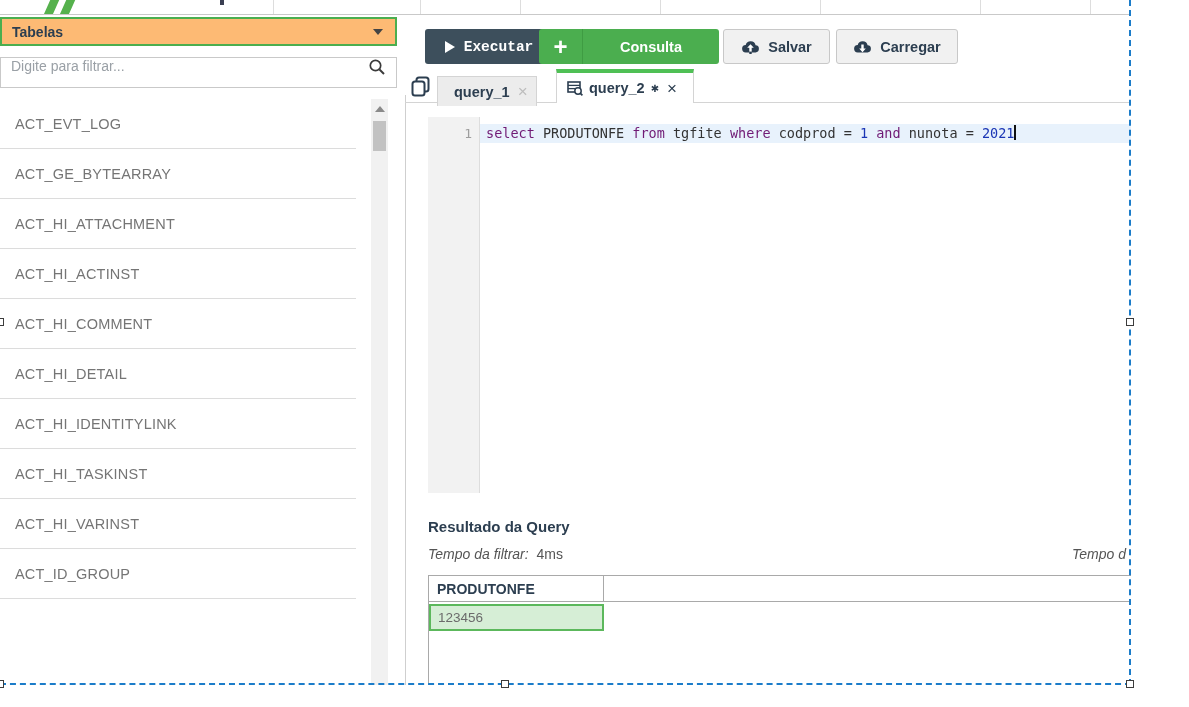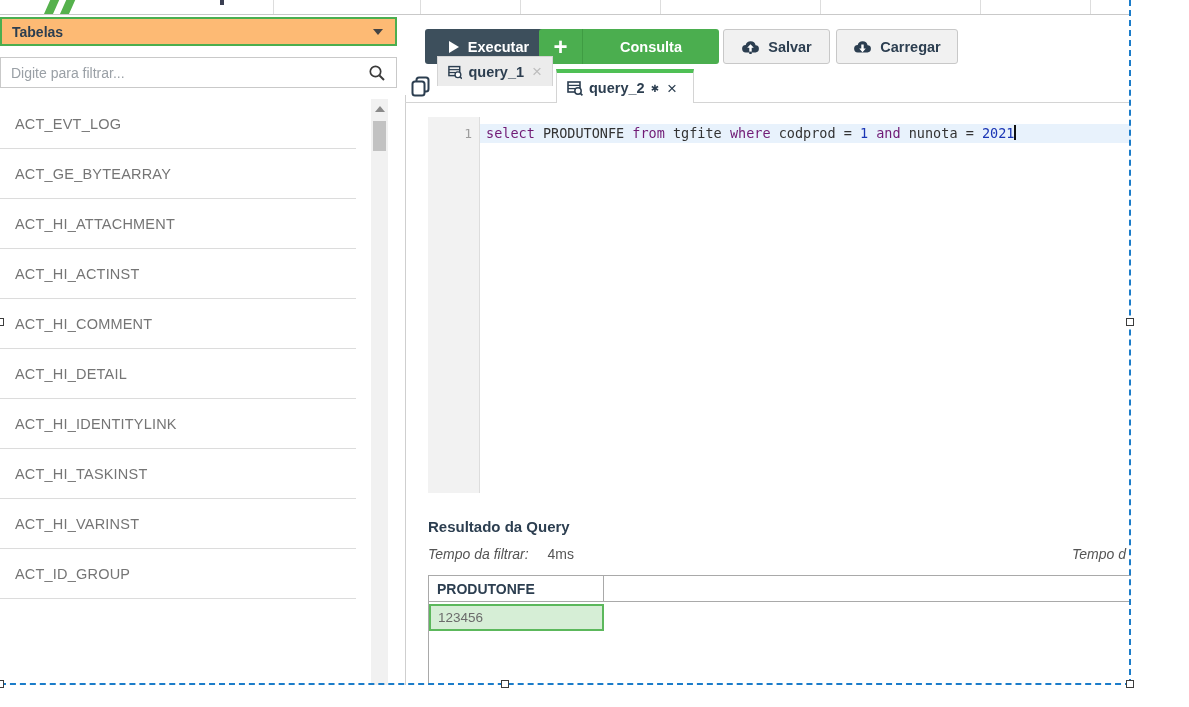"Executar" .btn-exec { font-family: none -> Liberation Mono, monospace }
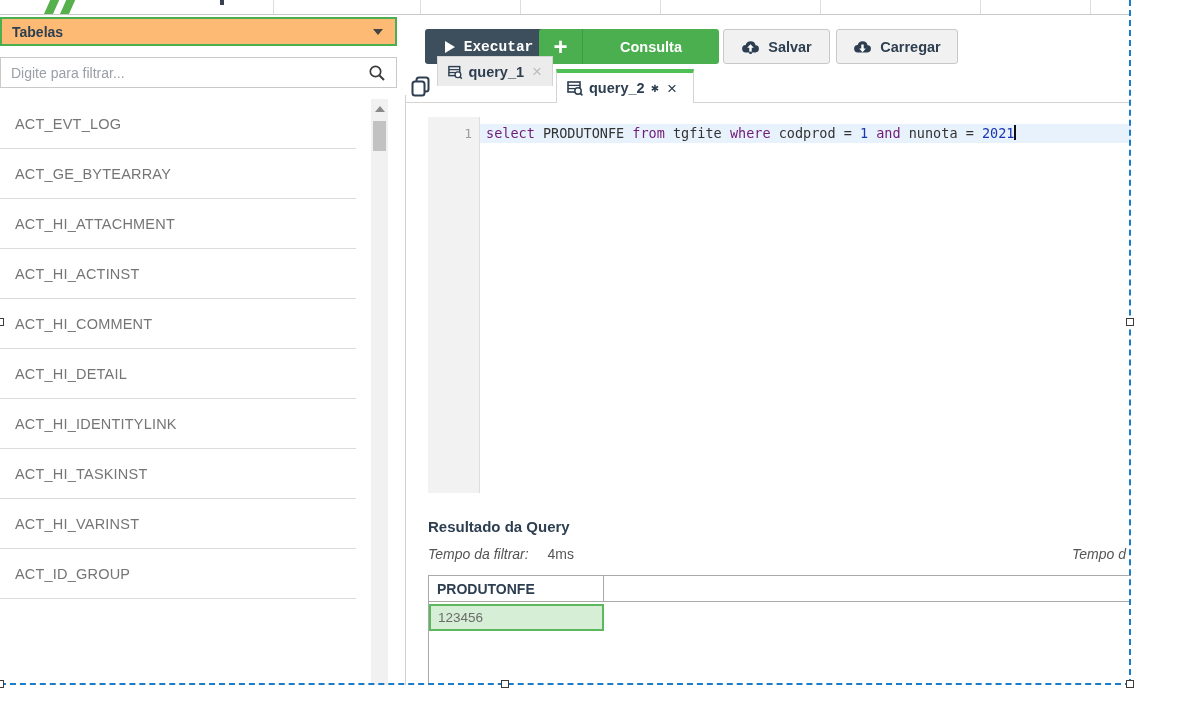"Digite para filtrar..." .filter-wrap { align-items: center -> flex-start }
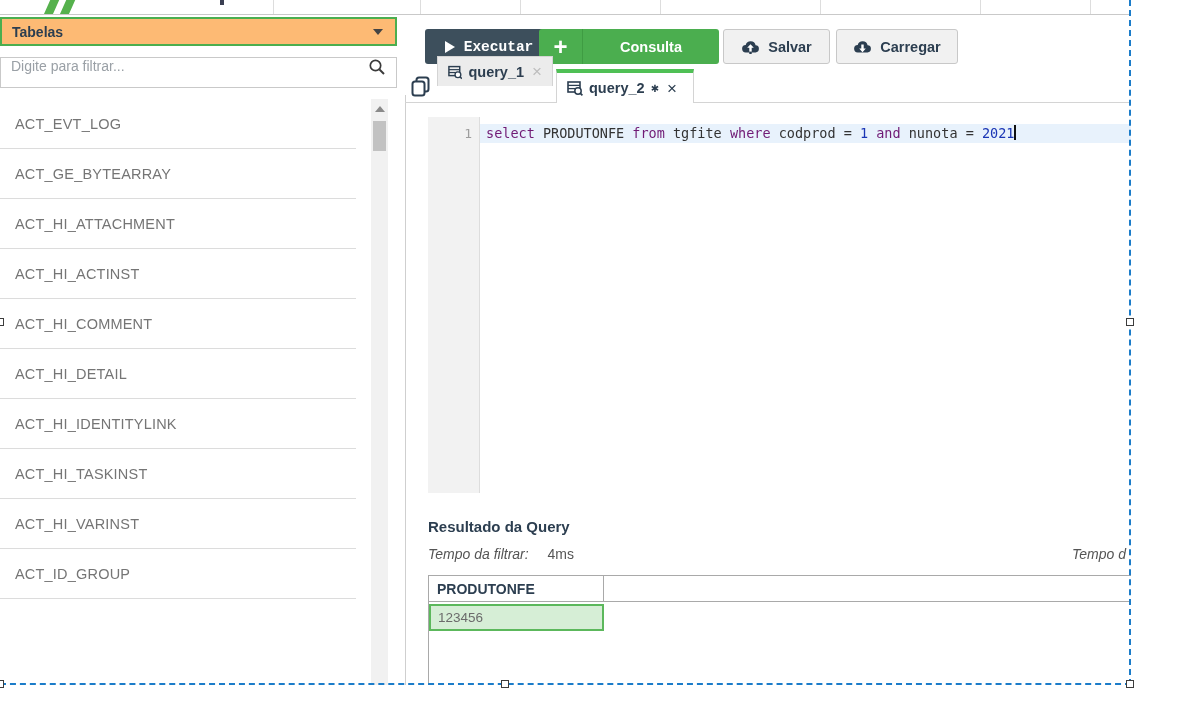"query_1" .tab-inactive { top: 56px -> 76px; width: 116px -> 100px }
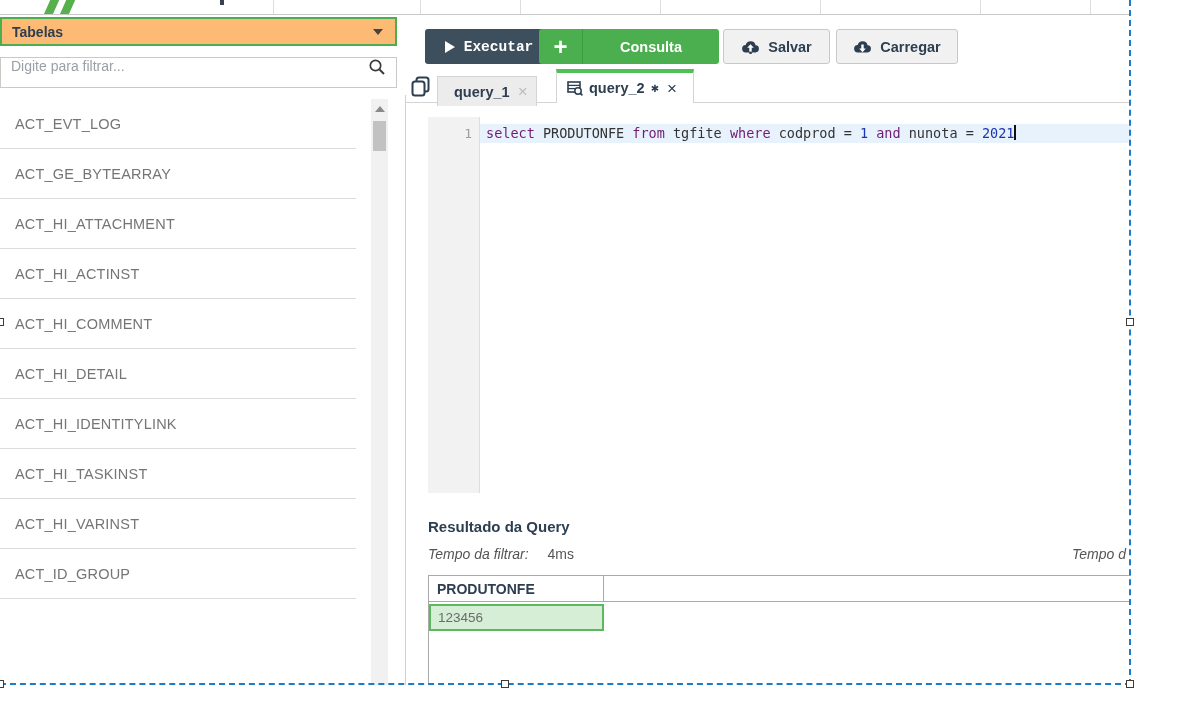"4ms" span { margin-left: 15px -> 4px }
